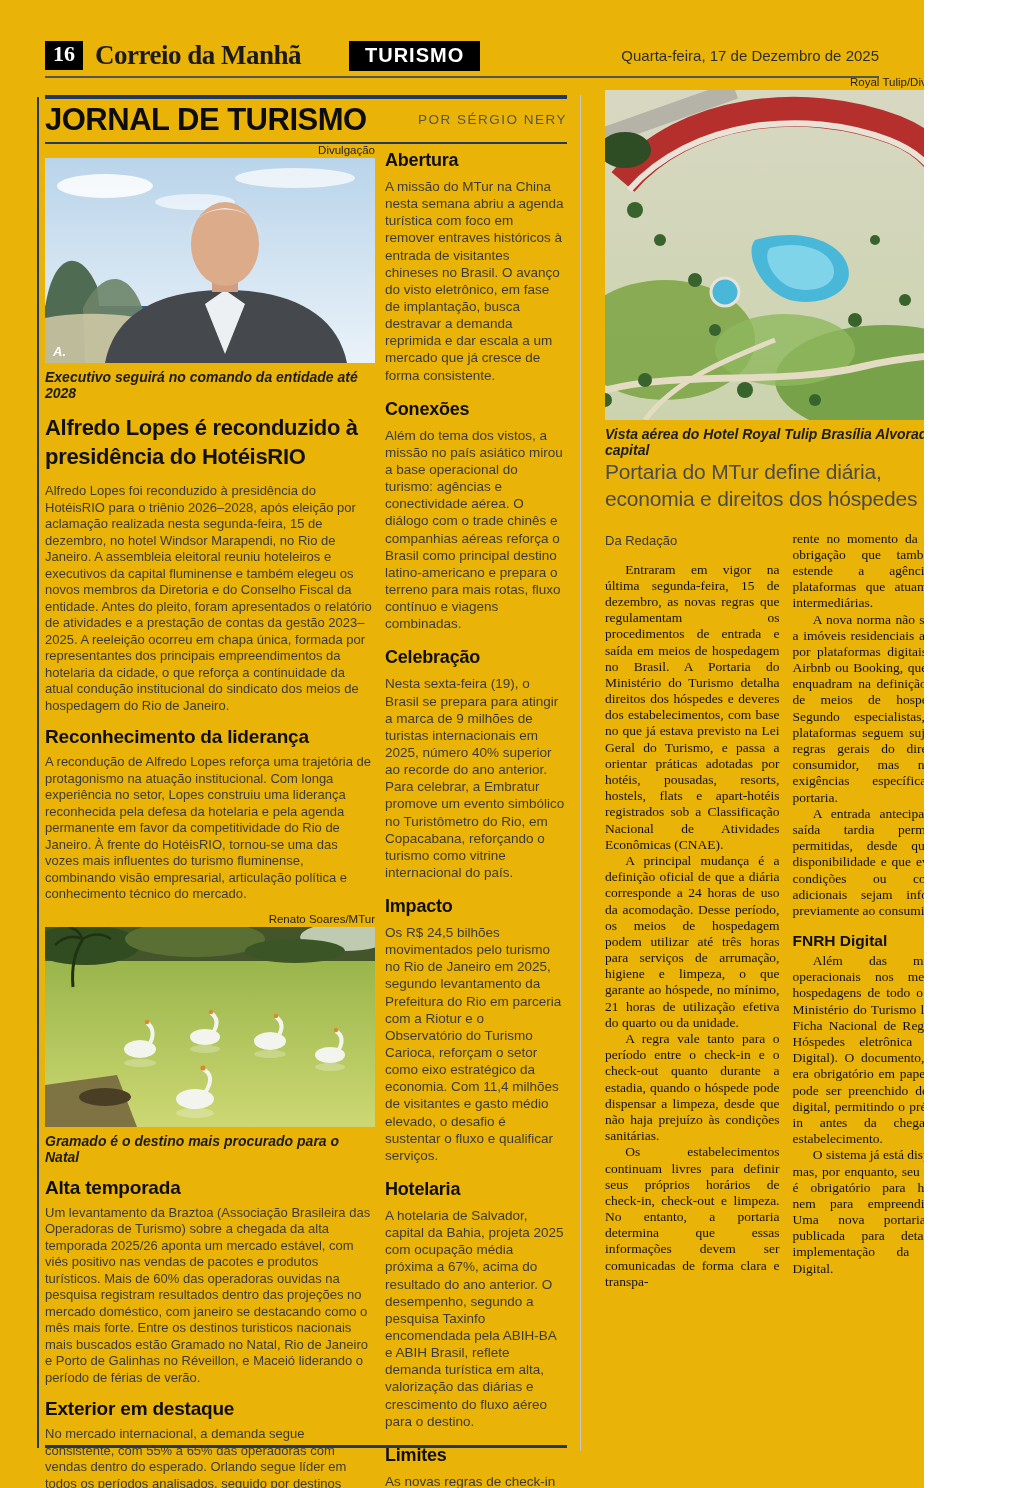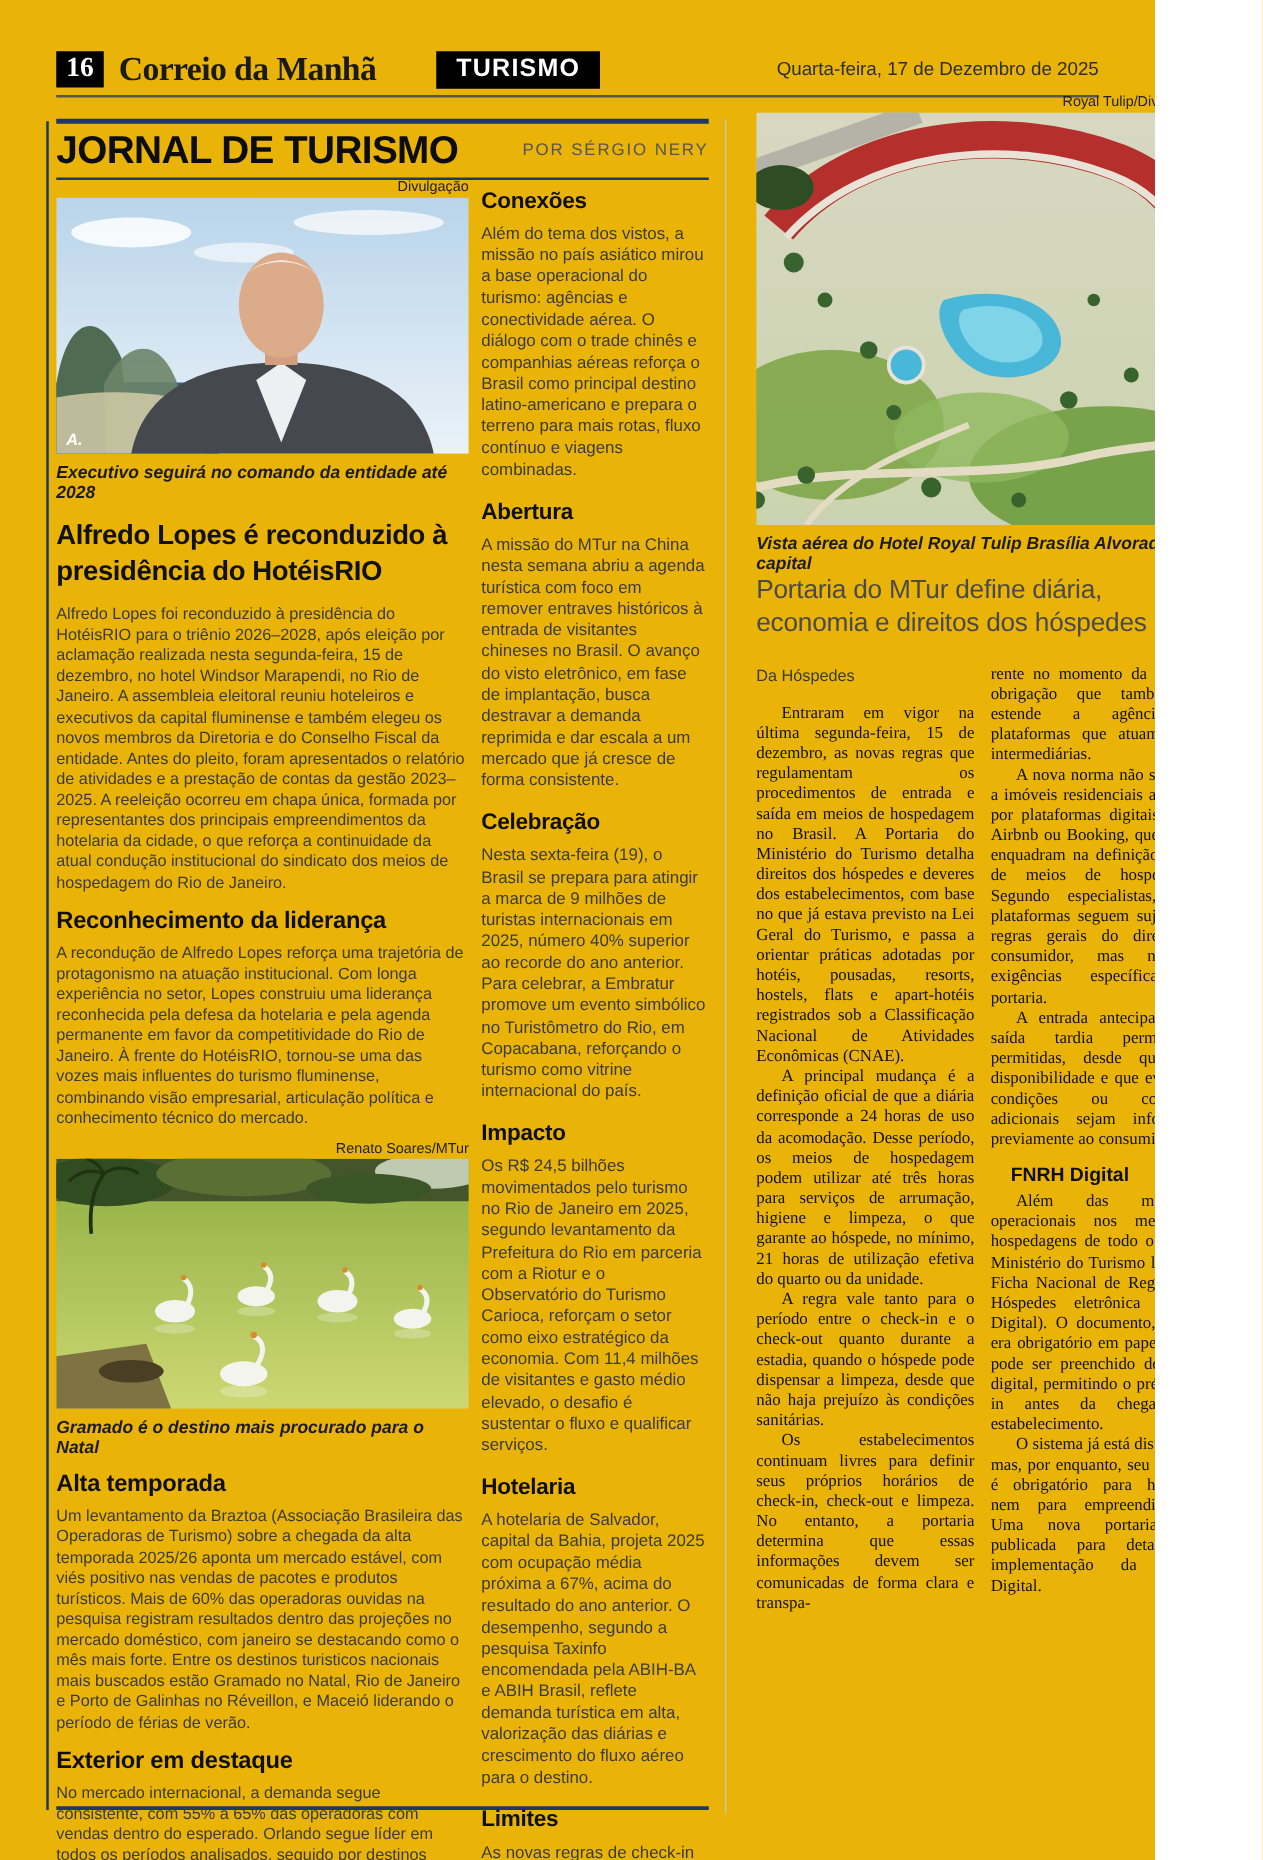"Conexões" div.brief { order: before "Abertura" -> after "Abertura" }
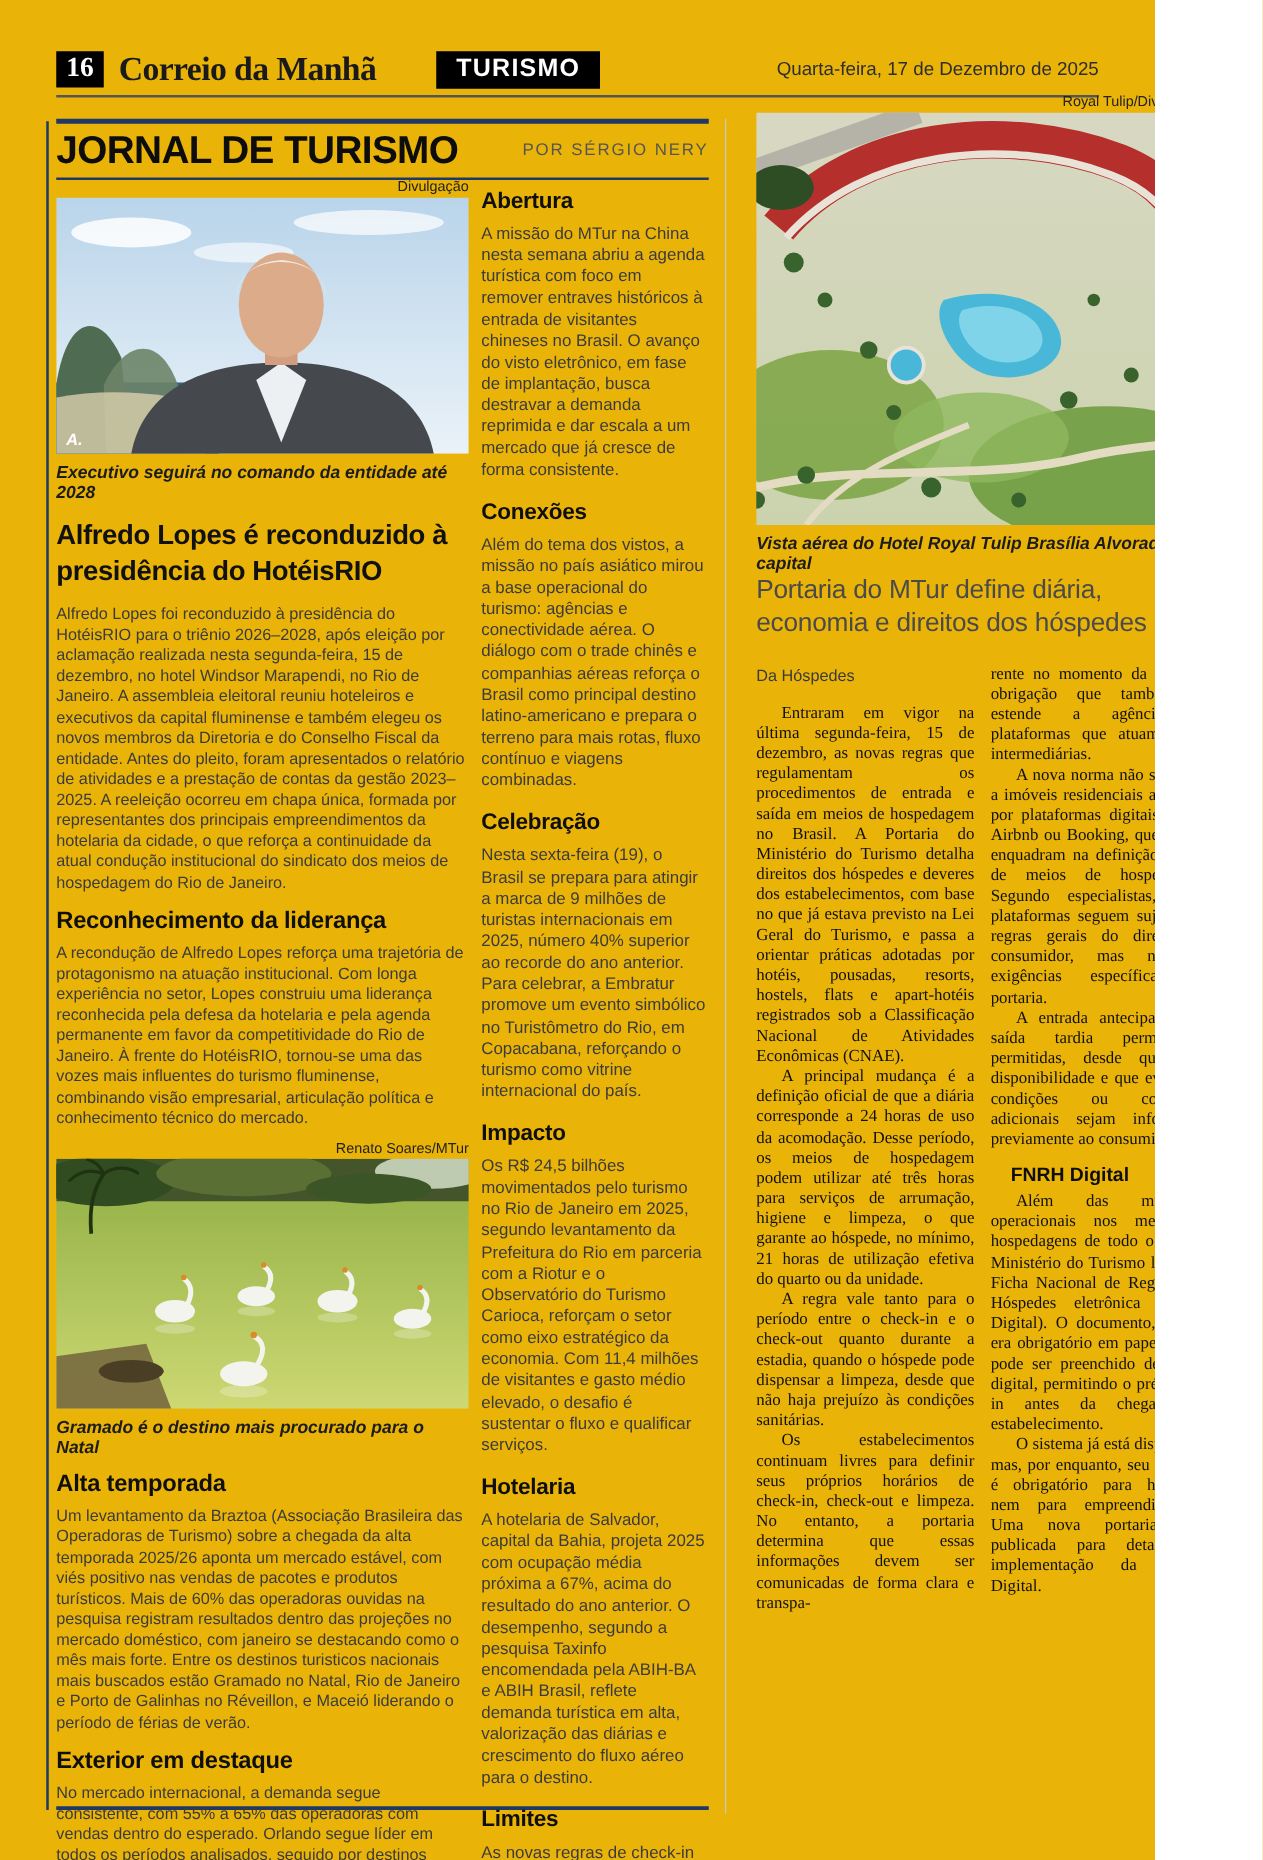"Da Hóspedes" div.byline { text: Hóspedes -> Redação }
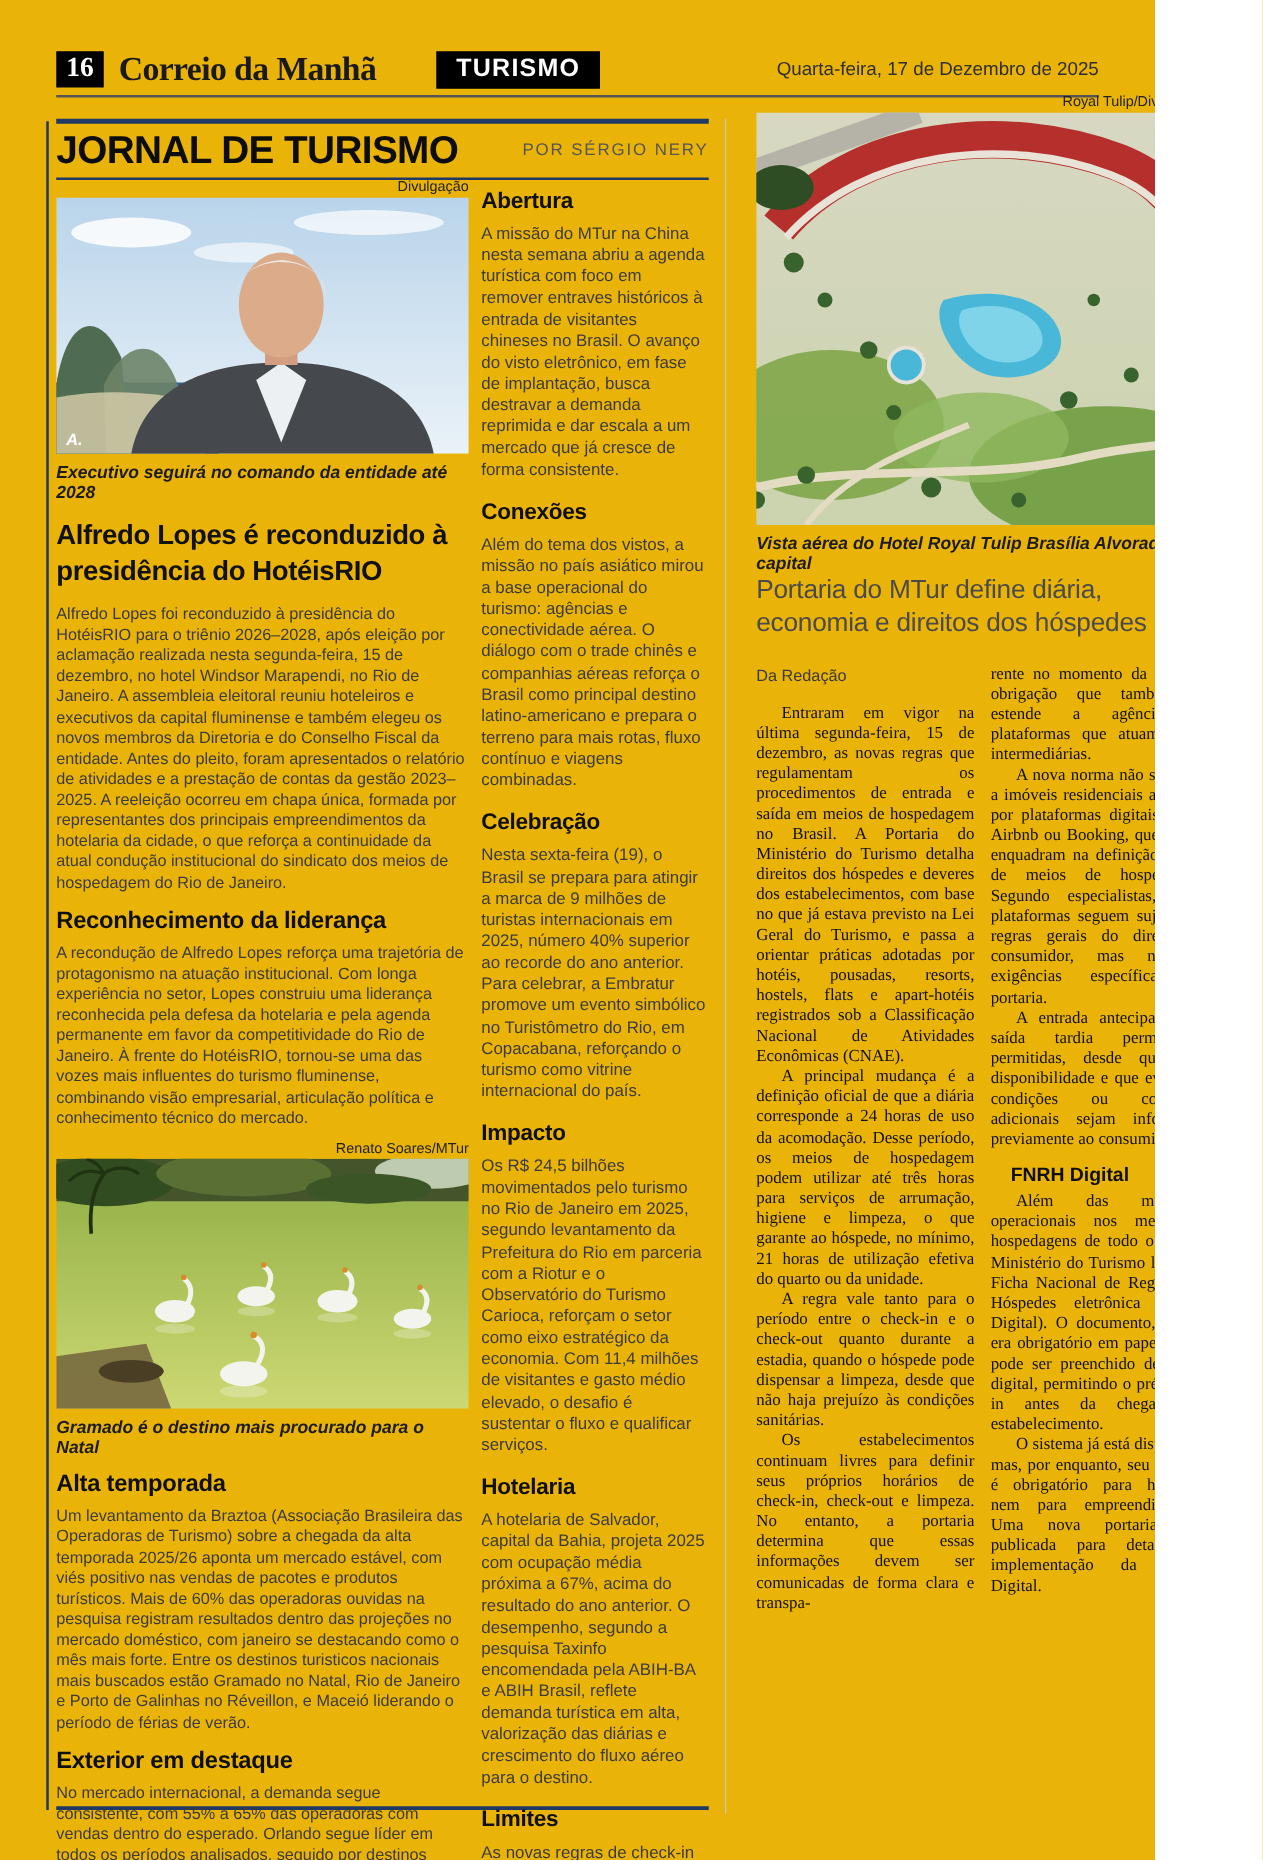"FNRH Digital" .fnrh { margin: 13px 16px 3px -> 13px 0 3px }
